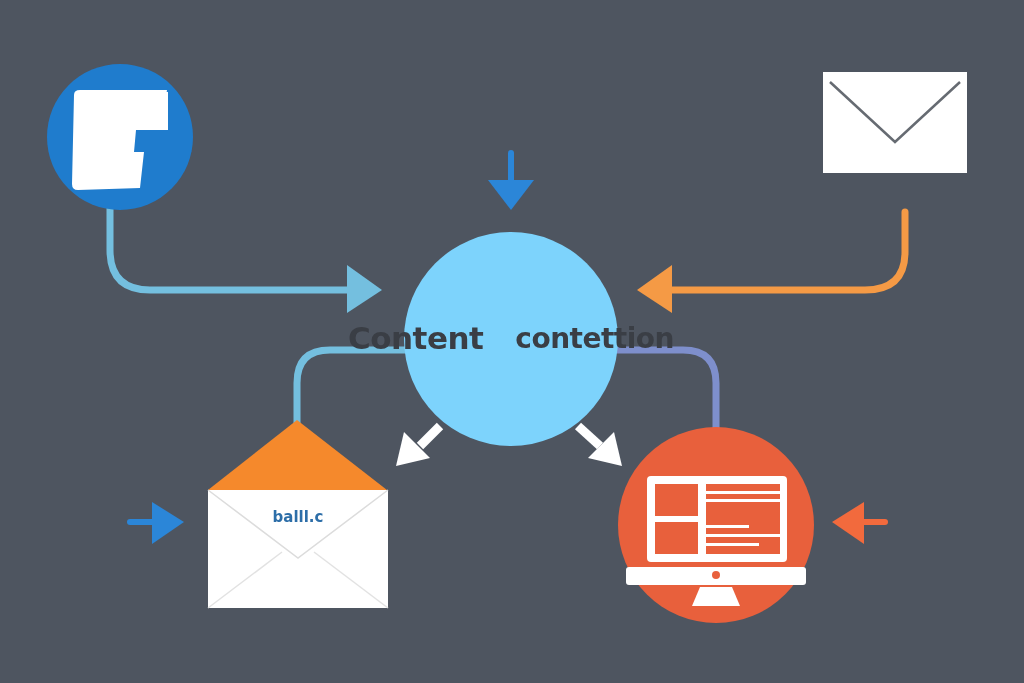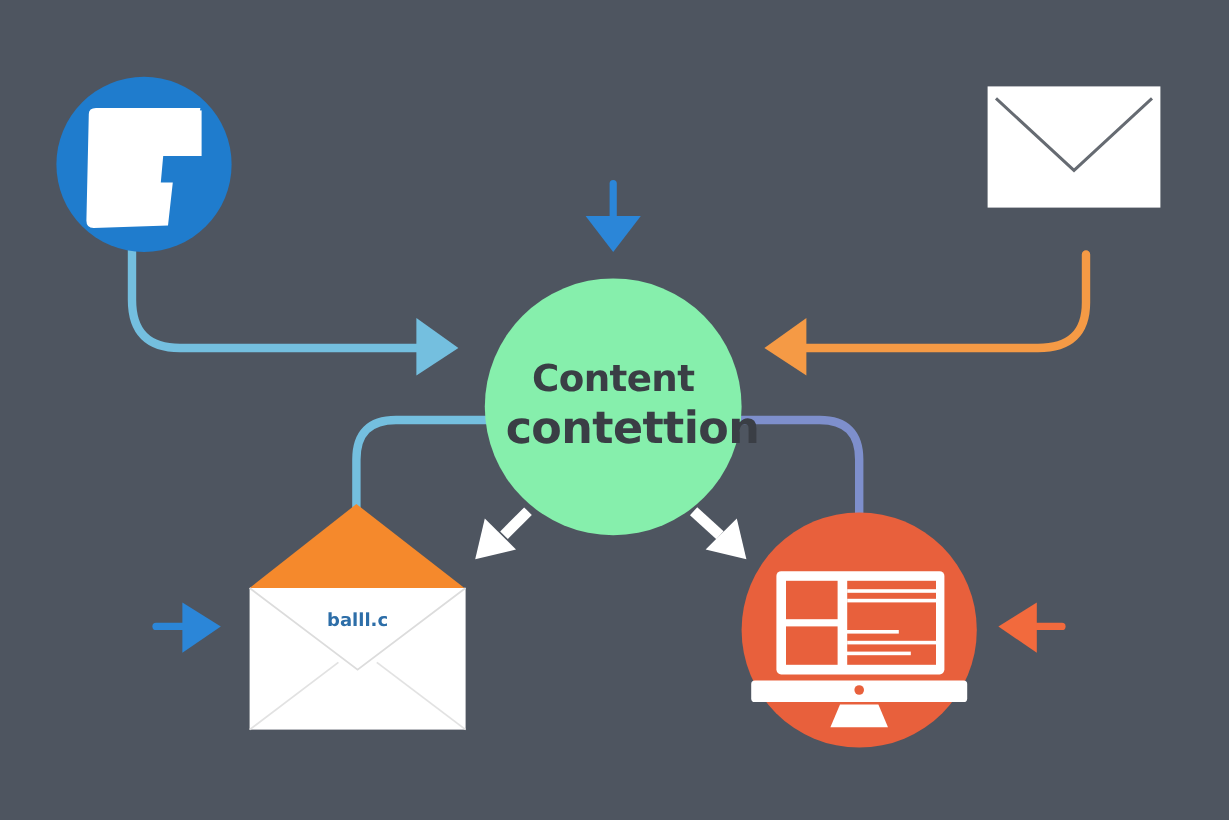"Content" .hub { background: #86efac -> #7dd3fc; flex-direction: column -> row }
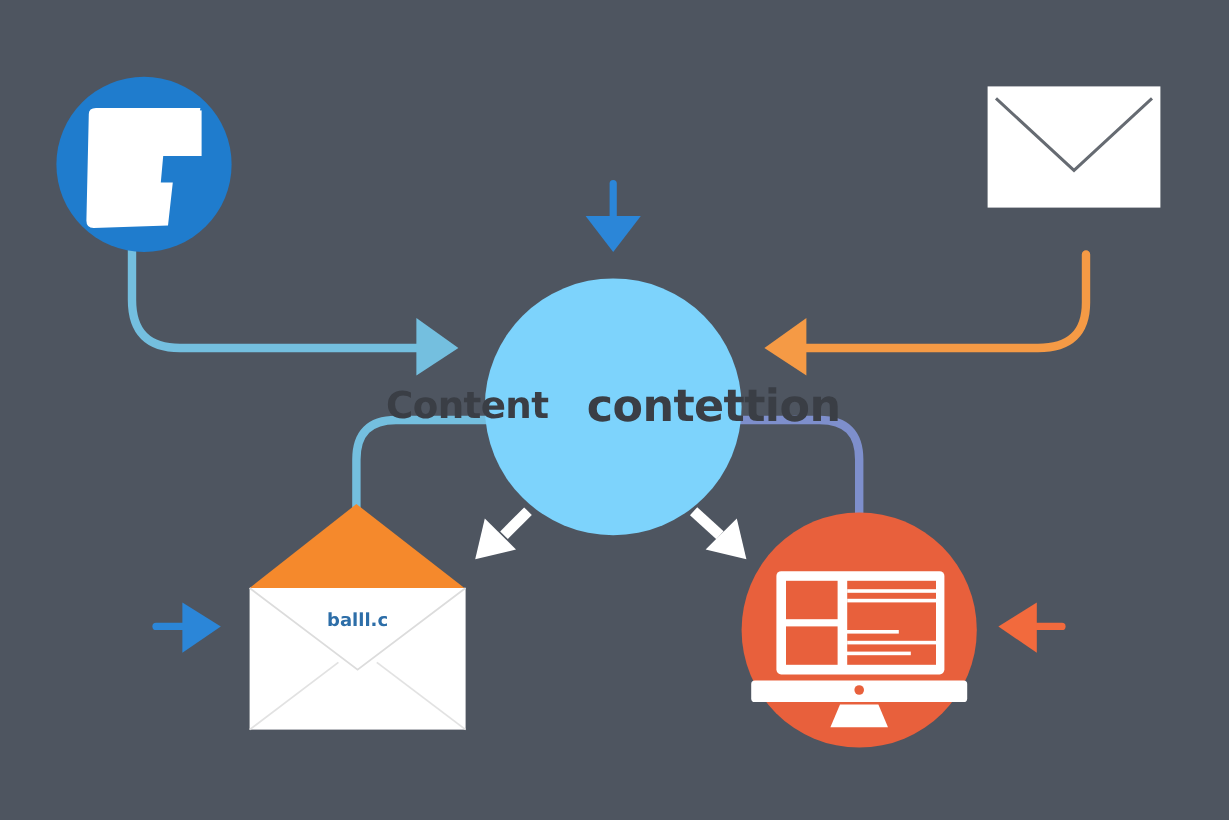"contettion" .hub .line2 { font-size: 37px -> 28px }
